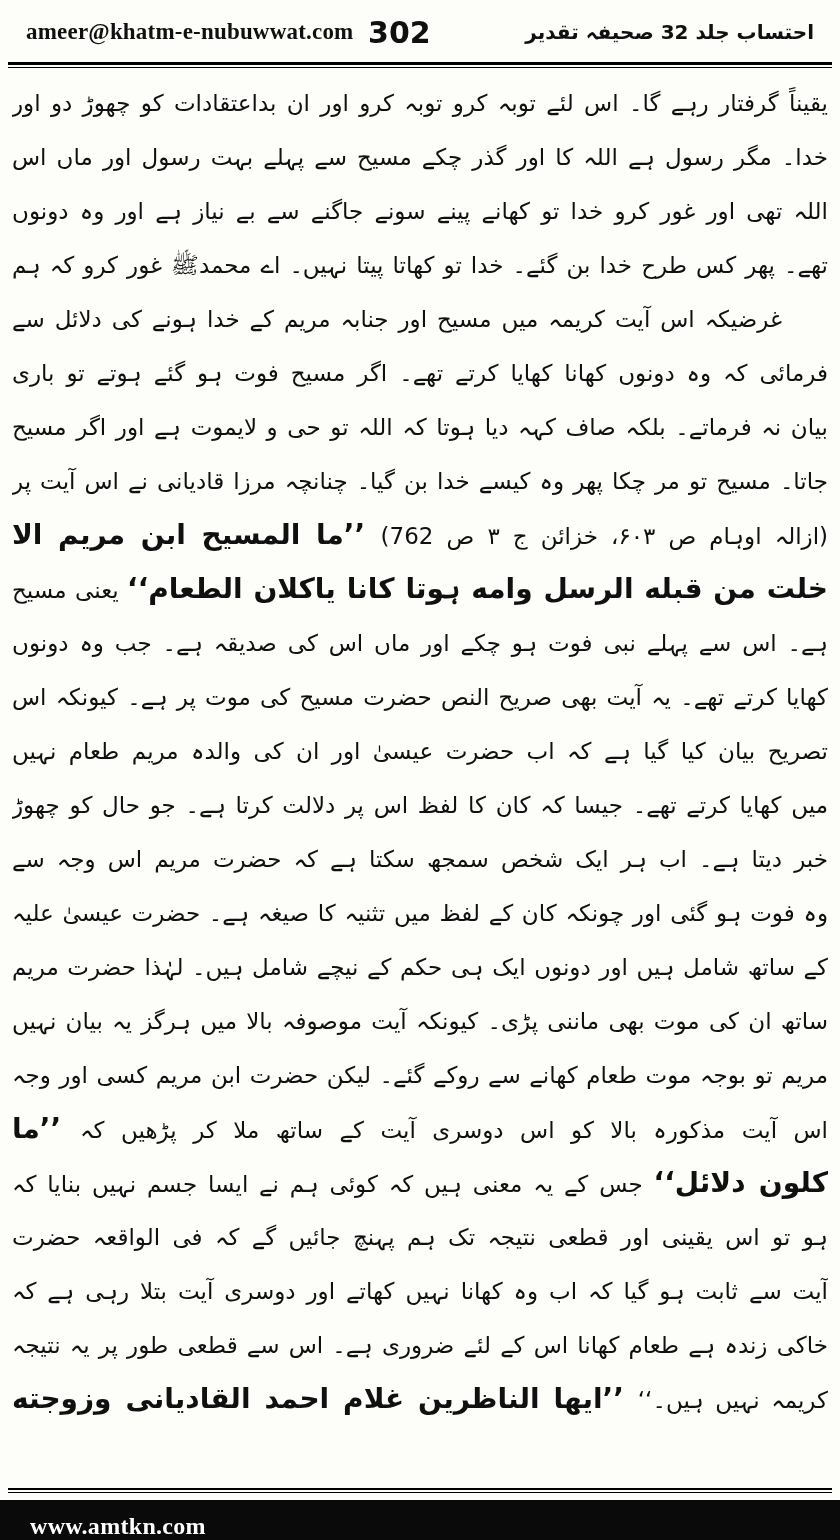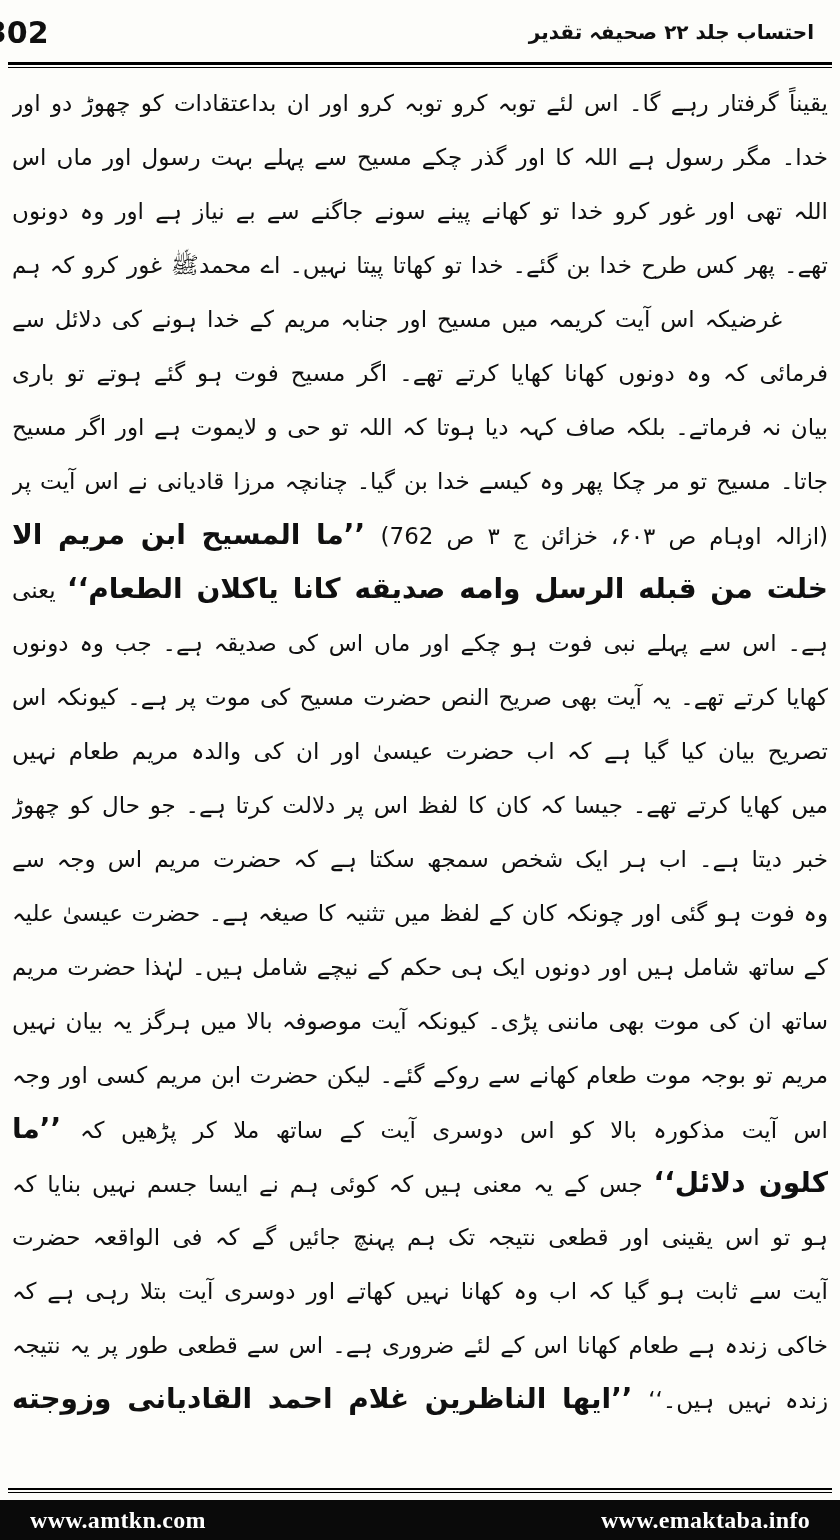"ameer@khatm-e-nubuwwat.com" div.hdr-email { html: none -> <div>ameer@khatm-e-nubuwwat.com</div> }
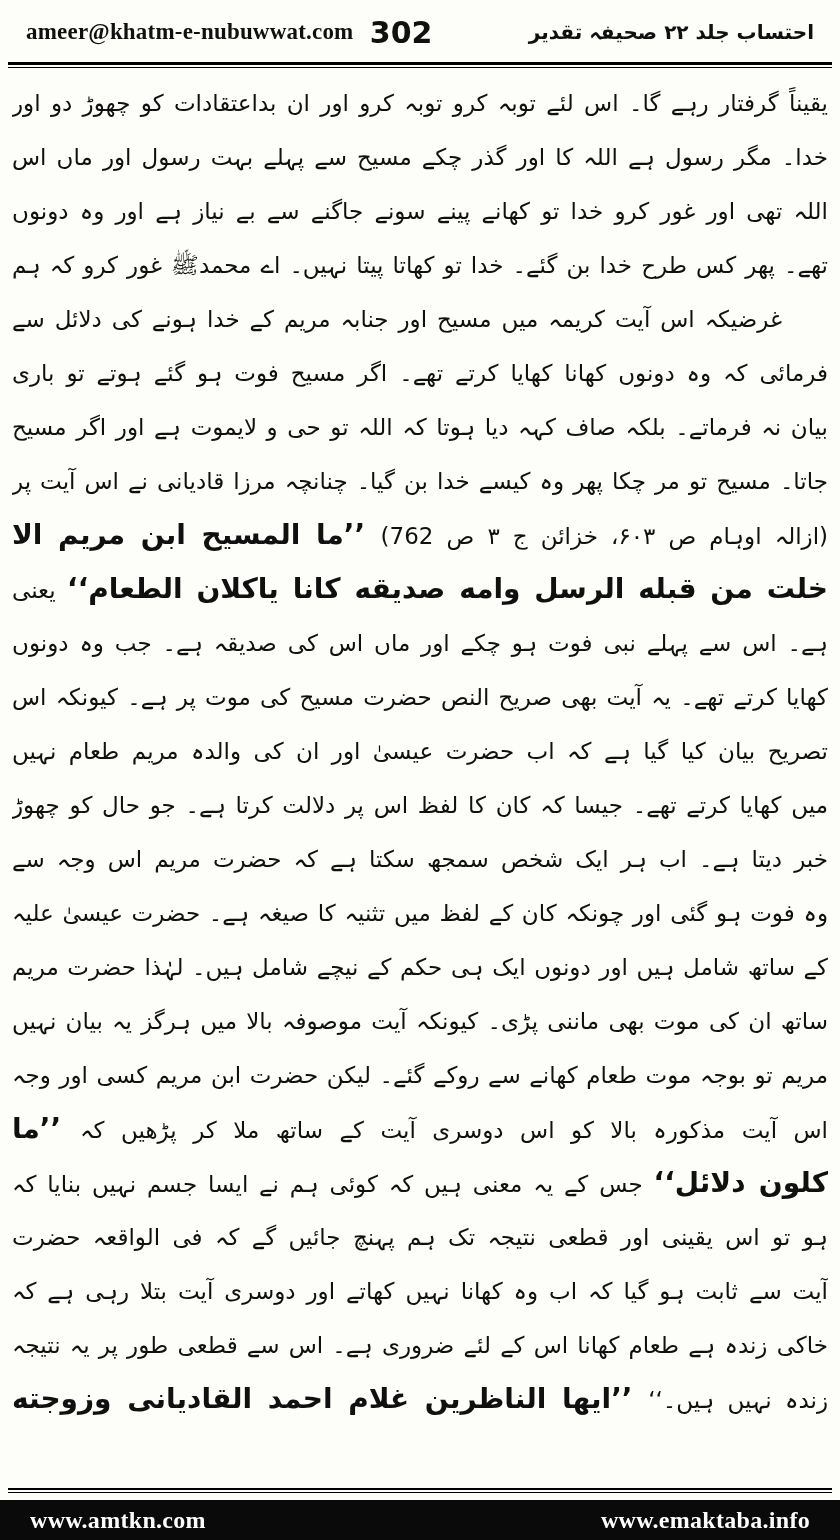"احتساب جلد ۲۲ صحیفہ تقدیر" div.hdr-title { text: ۲۲ -> 32 }
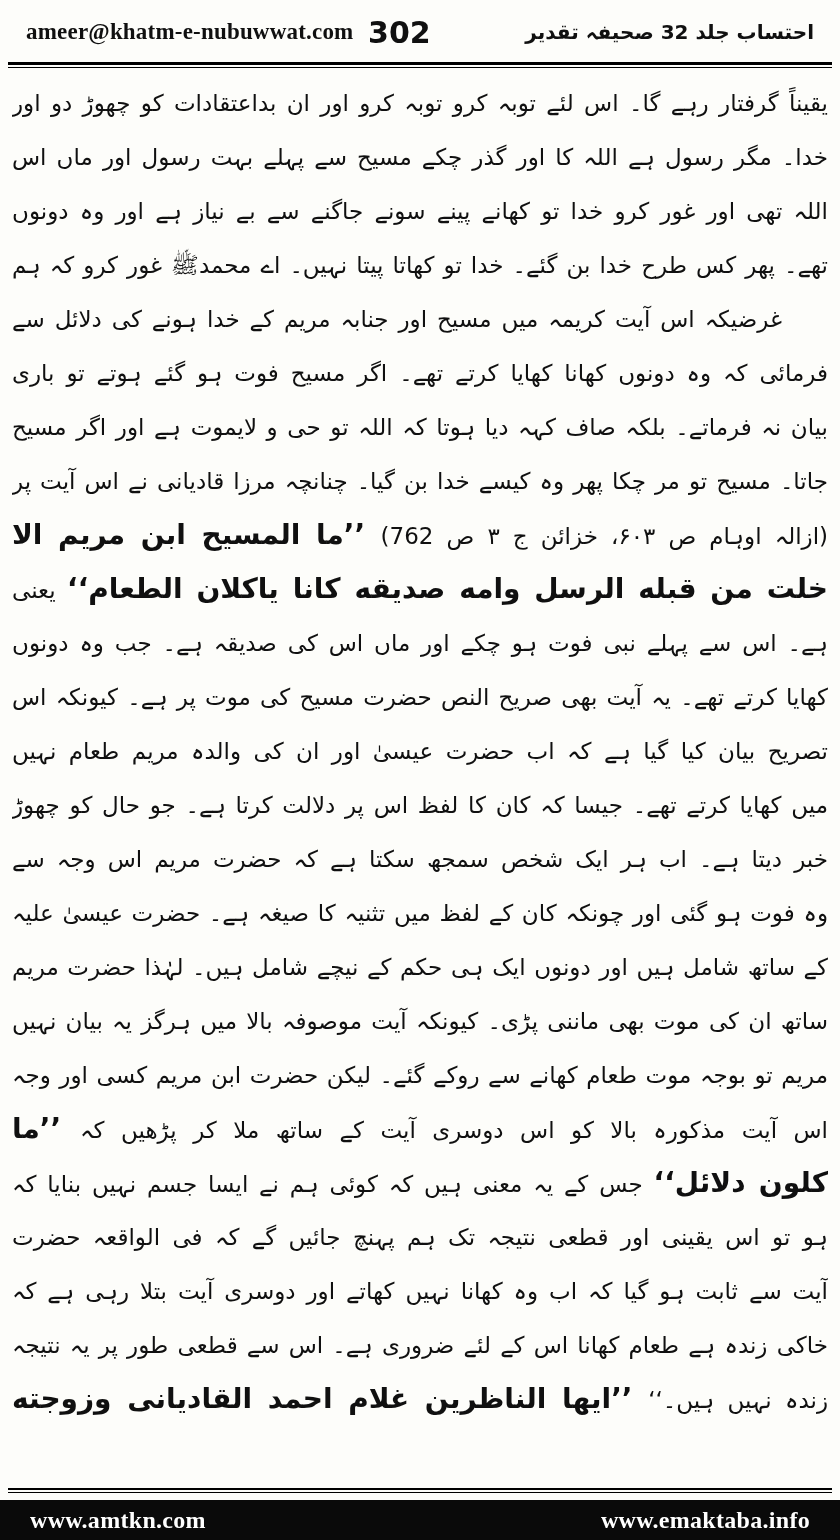"خلت من قبله الرسل وامه" span.bq { text: صدیقه -> ہوتا }
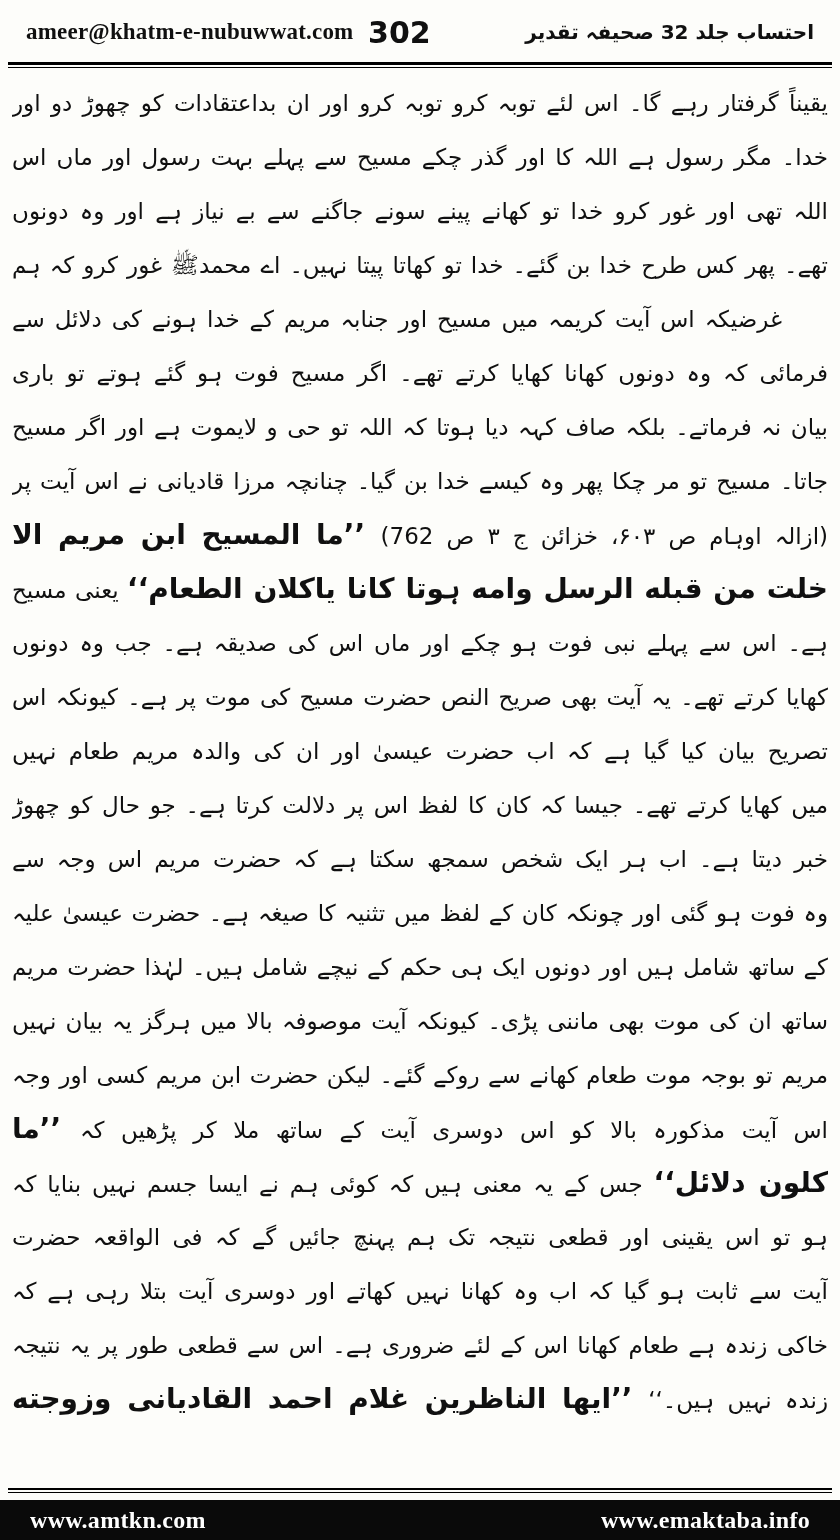"زندہ نہیں ہیں۔‘‘" span.seg { text: زندہ -> کریمہ }
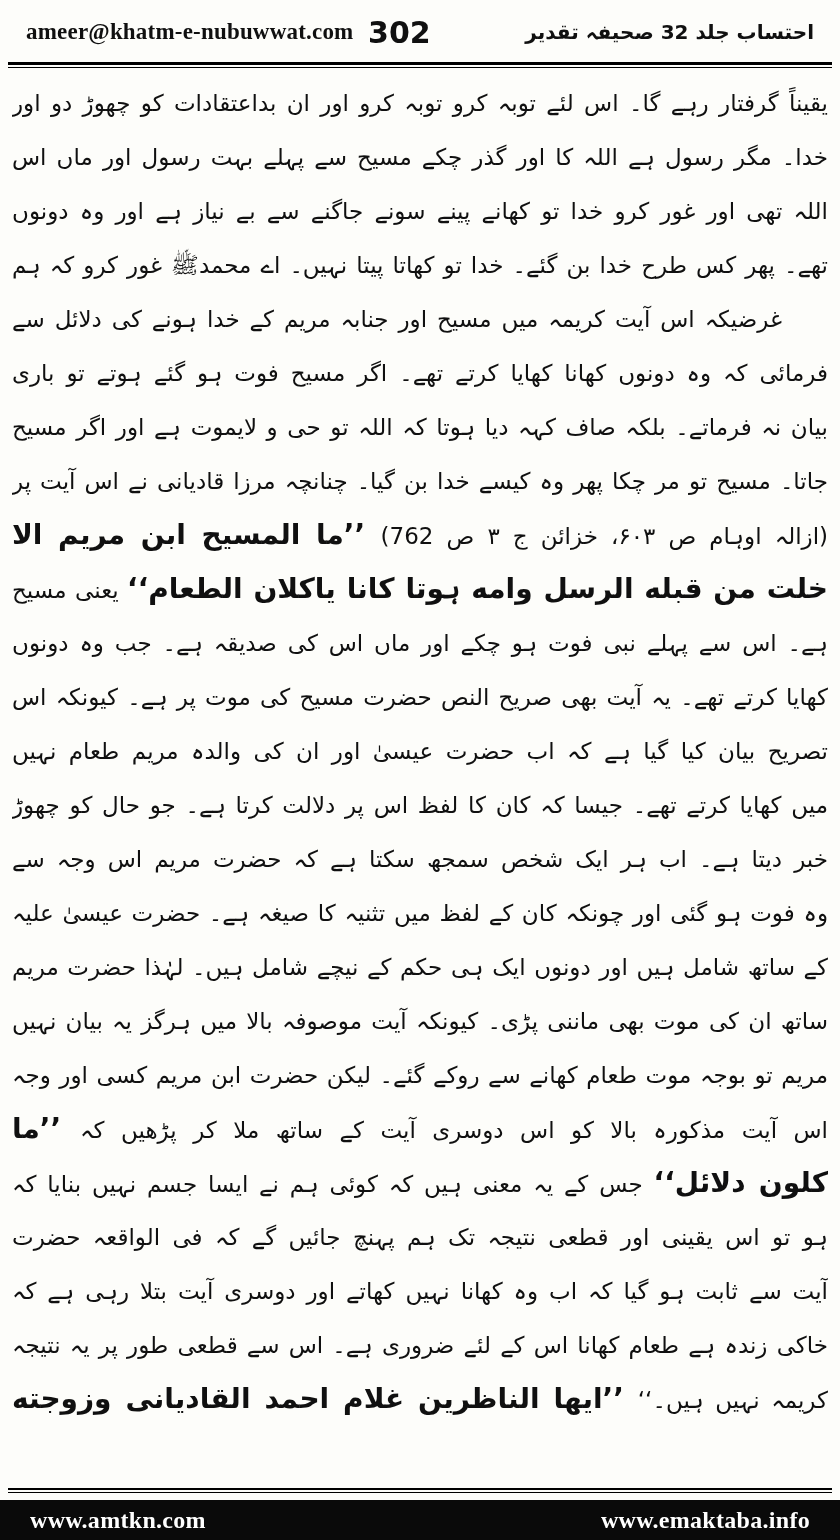"www.amtkn.com" .ftr { align-items: center -> flex-end }
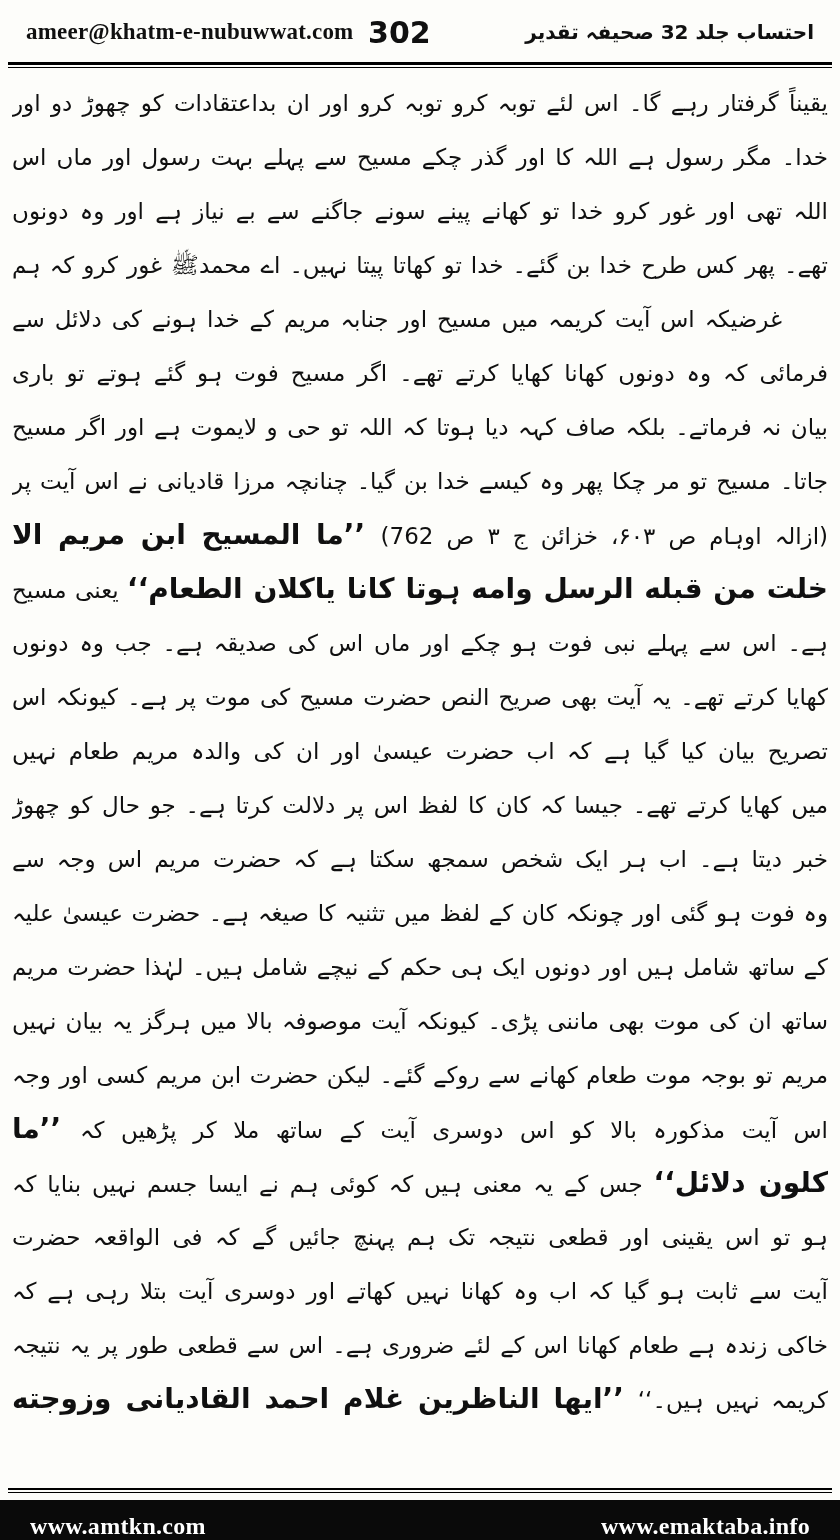"www.emaktaba.info" span { html: <span>www.emaktaba.info</span> -> none }
